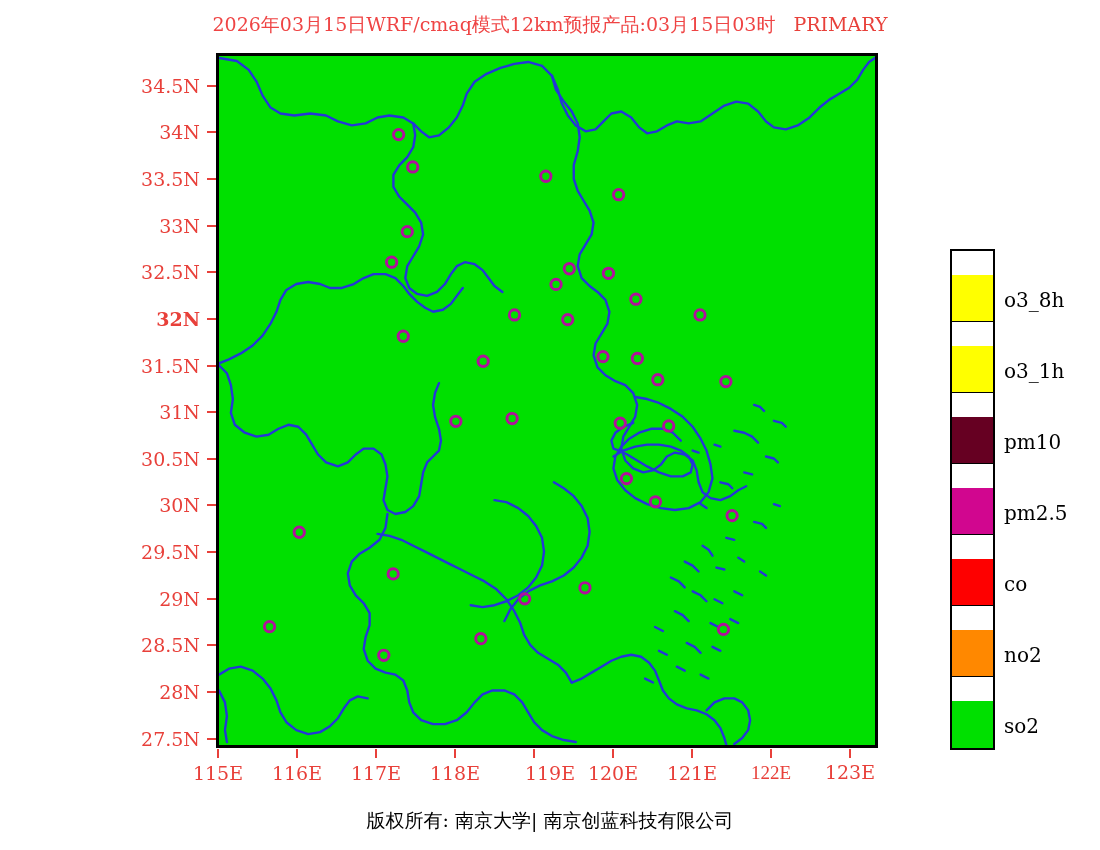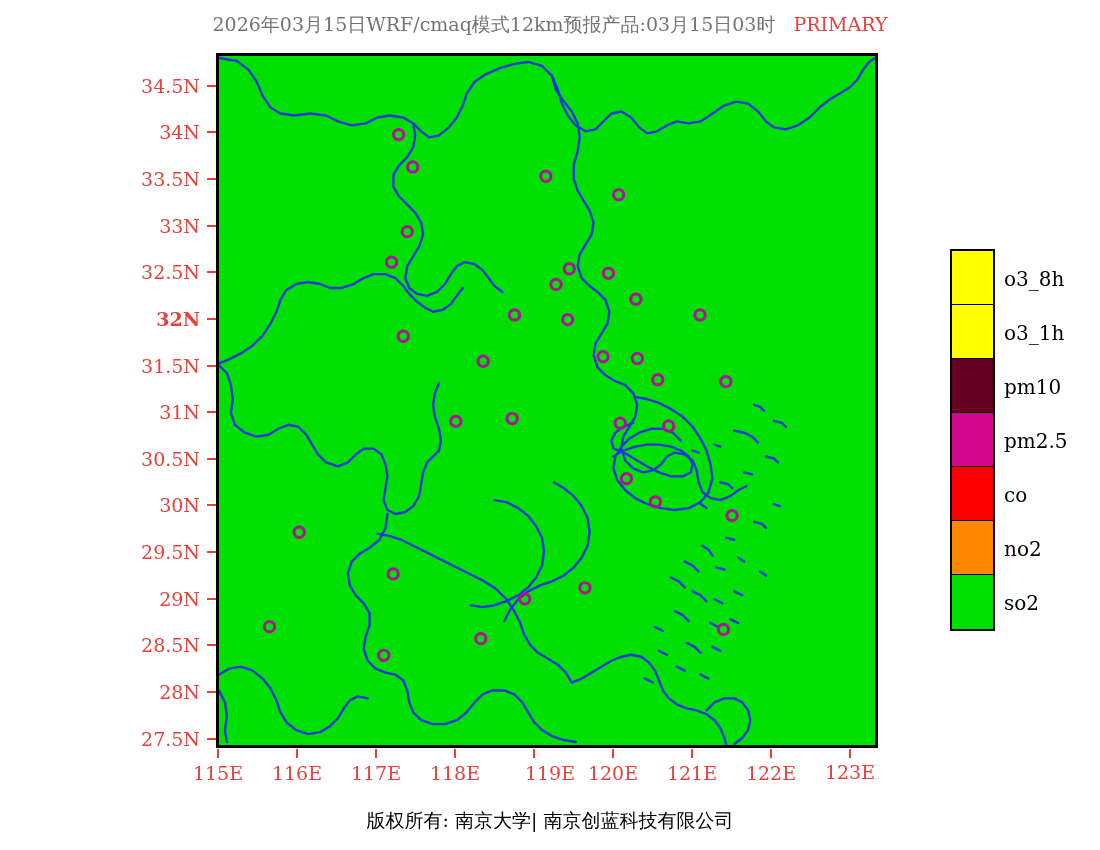"2026年03月15日WRF/cmaq模式12km预报产品:03月15日03时" #title-bar .title-main { color: #737373 -> #ef4444 }
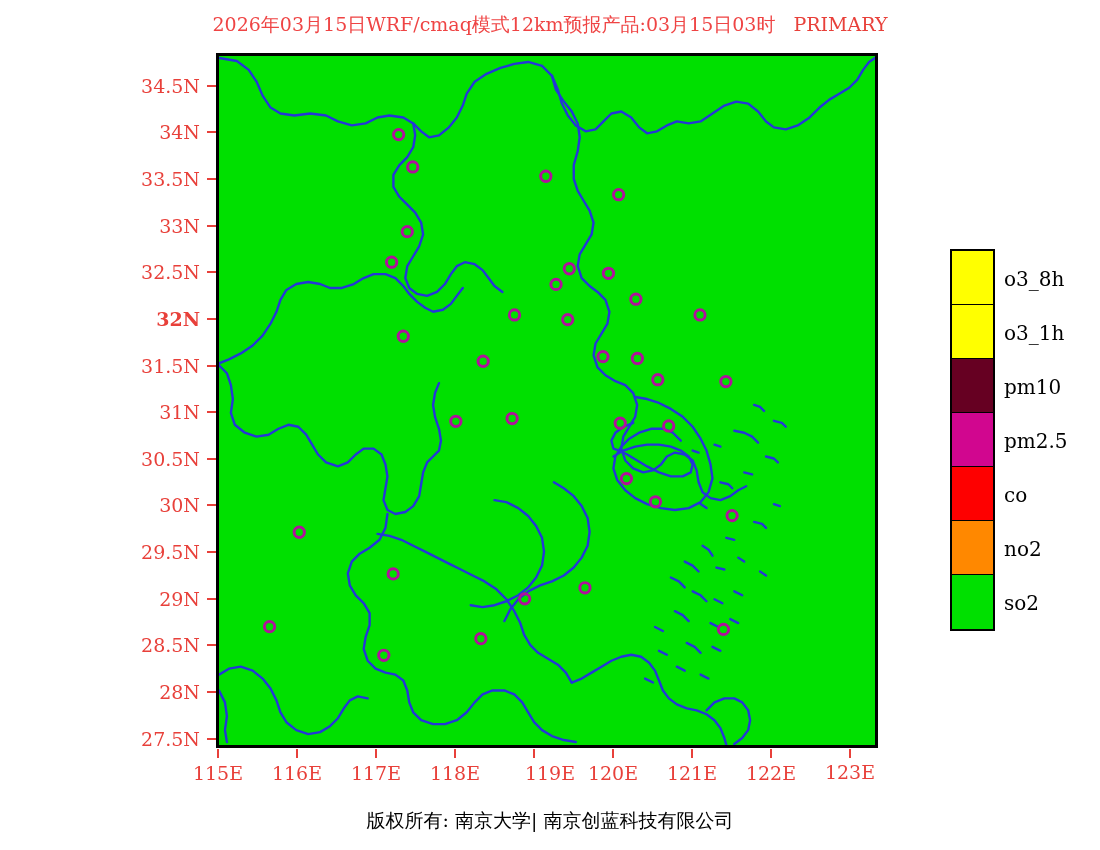"o3_8h" .legend-row { height: 54px -> 47px; margin-top: none -> 24px }
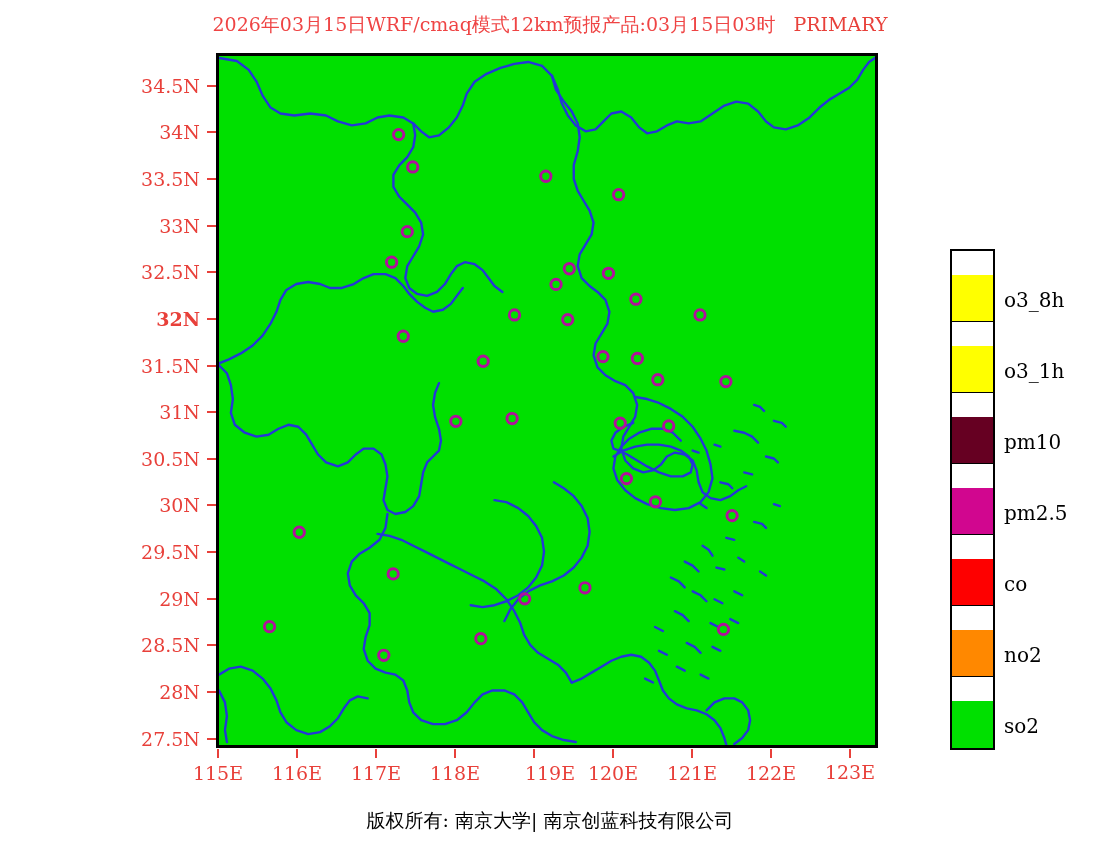"122E" div.axis-label { font-family: none -> Liberation Serif, serif }
